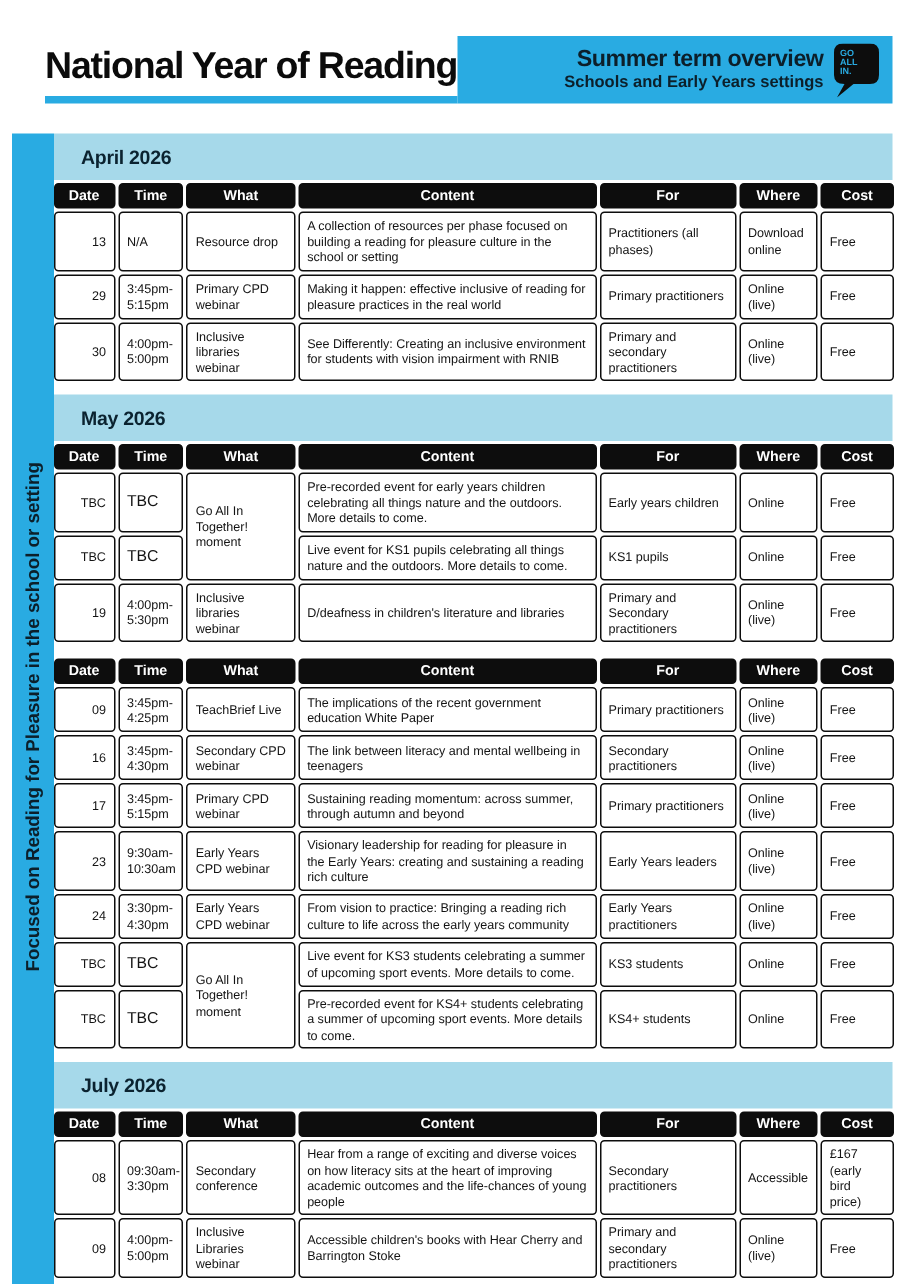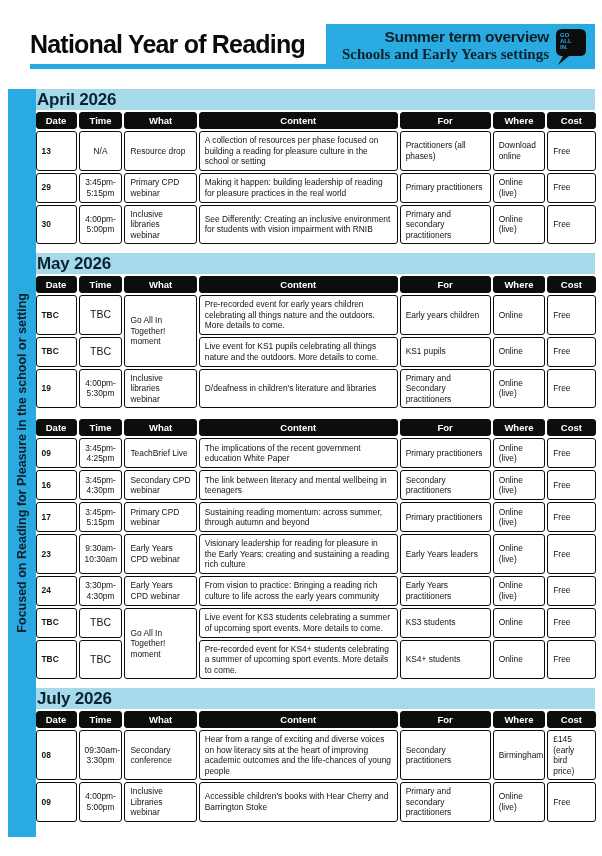"Summer term overview" .overview-box { width: 269px -> 290px }
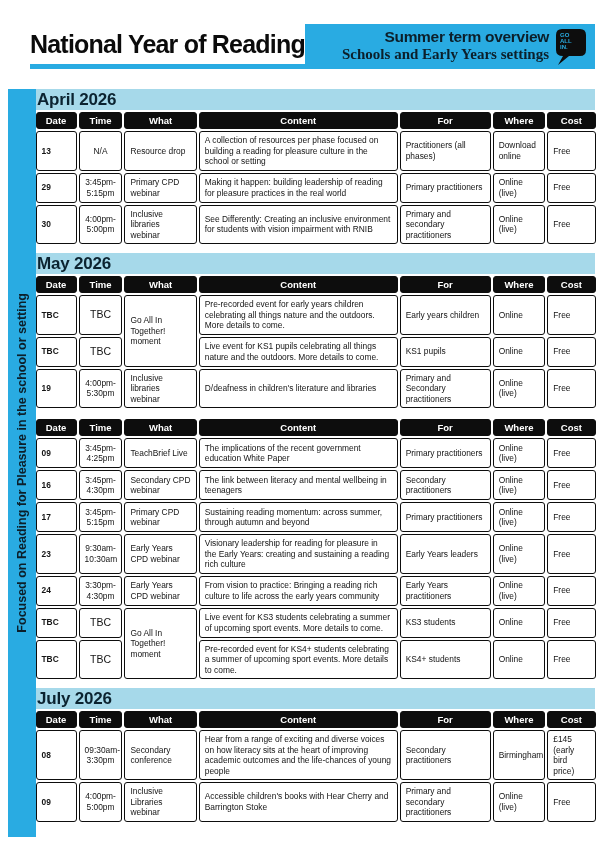"Schools and Early Years settings" .overview-subtitle { font-family: Liberation Serif, serif -> Liberation Sans, sans-serif; font-size: 15px -> 11px }
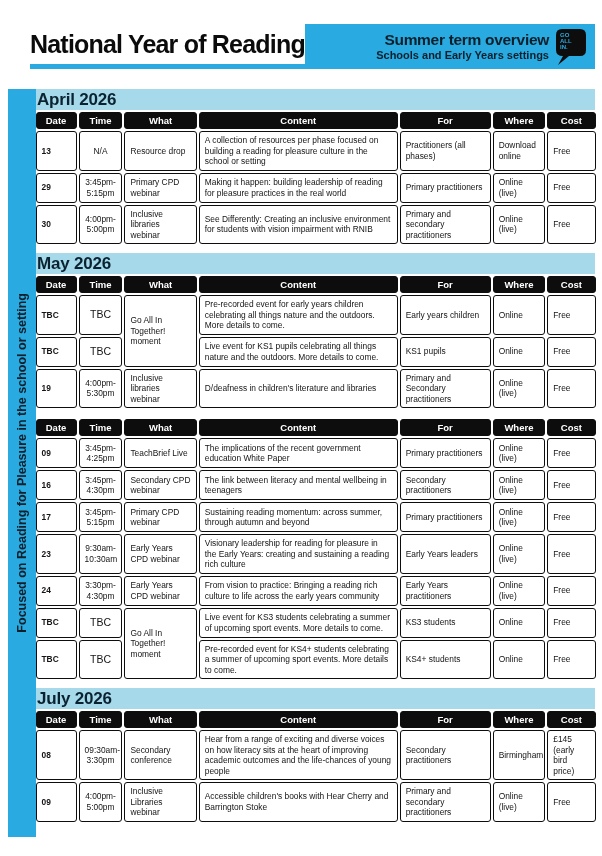"April 2026" .month-bar { font-size: 17px -> 13px; height: 21px -> 31px; padding-left: 1px -> 18px }
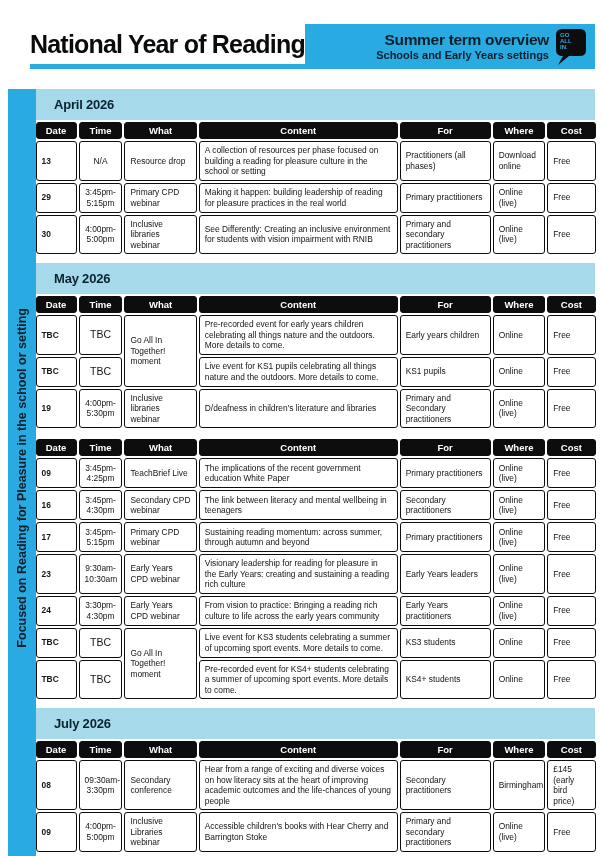"13" td.cell-date { font-weight: 700 -> 400; text-align: left -> right }
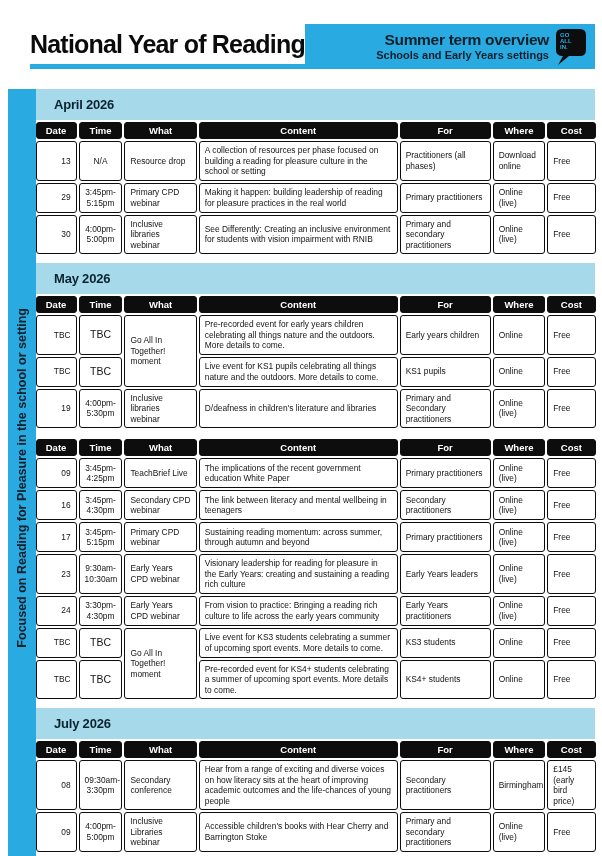"N/A" td.cell-time { text-align: center -> left }
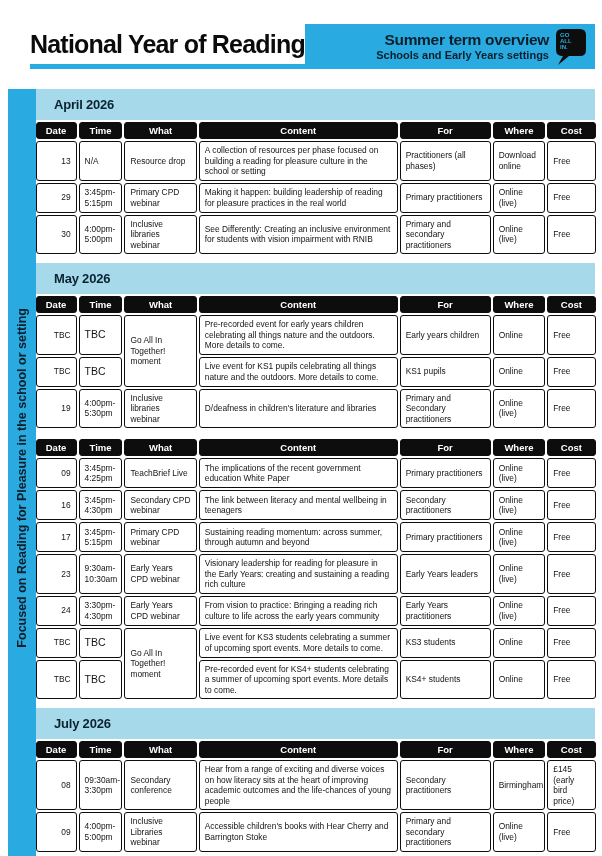"Making it happen: building leadership" td.cell-content { text: building leadership -> effective inclusive }
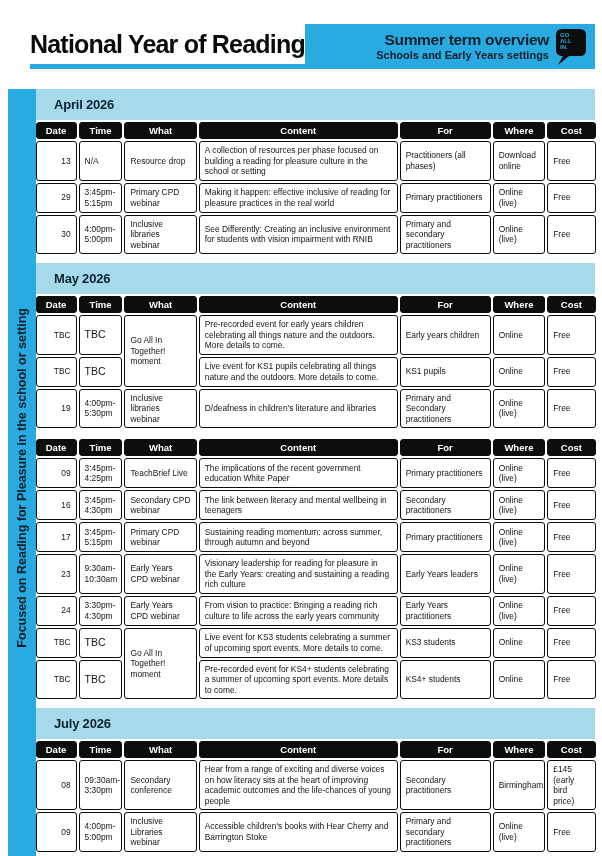"£145 (early bird price)" td.cell-cost { text: £145 -> £167 }
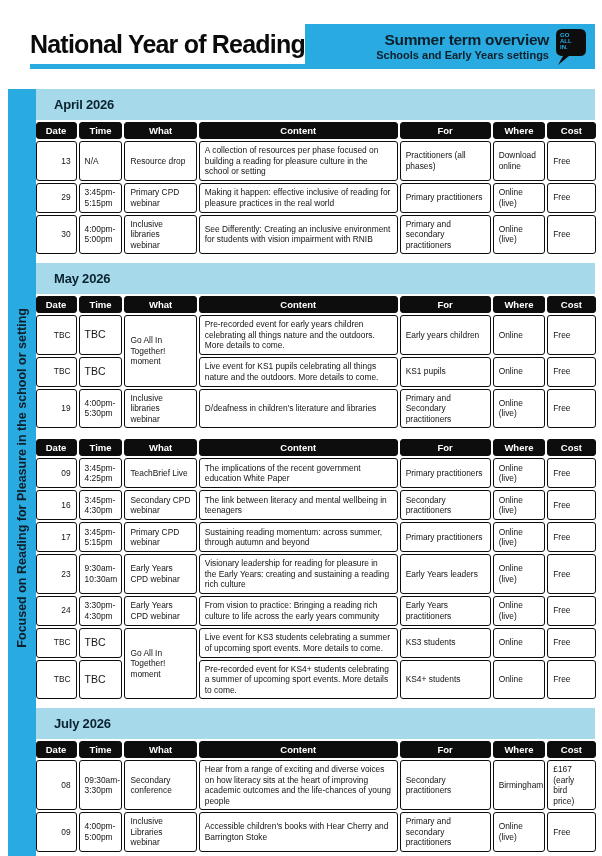"Birmingham" td.cell-where { text: Birmingham -> Accessible }
